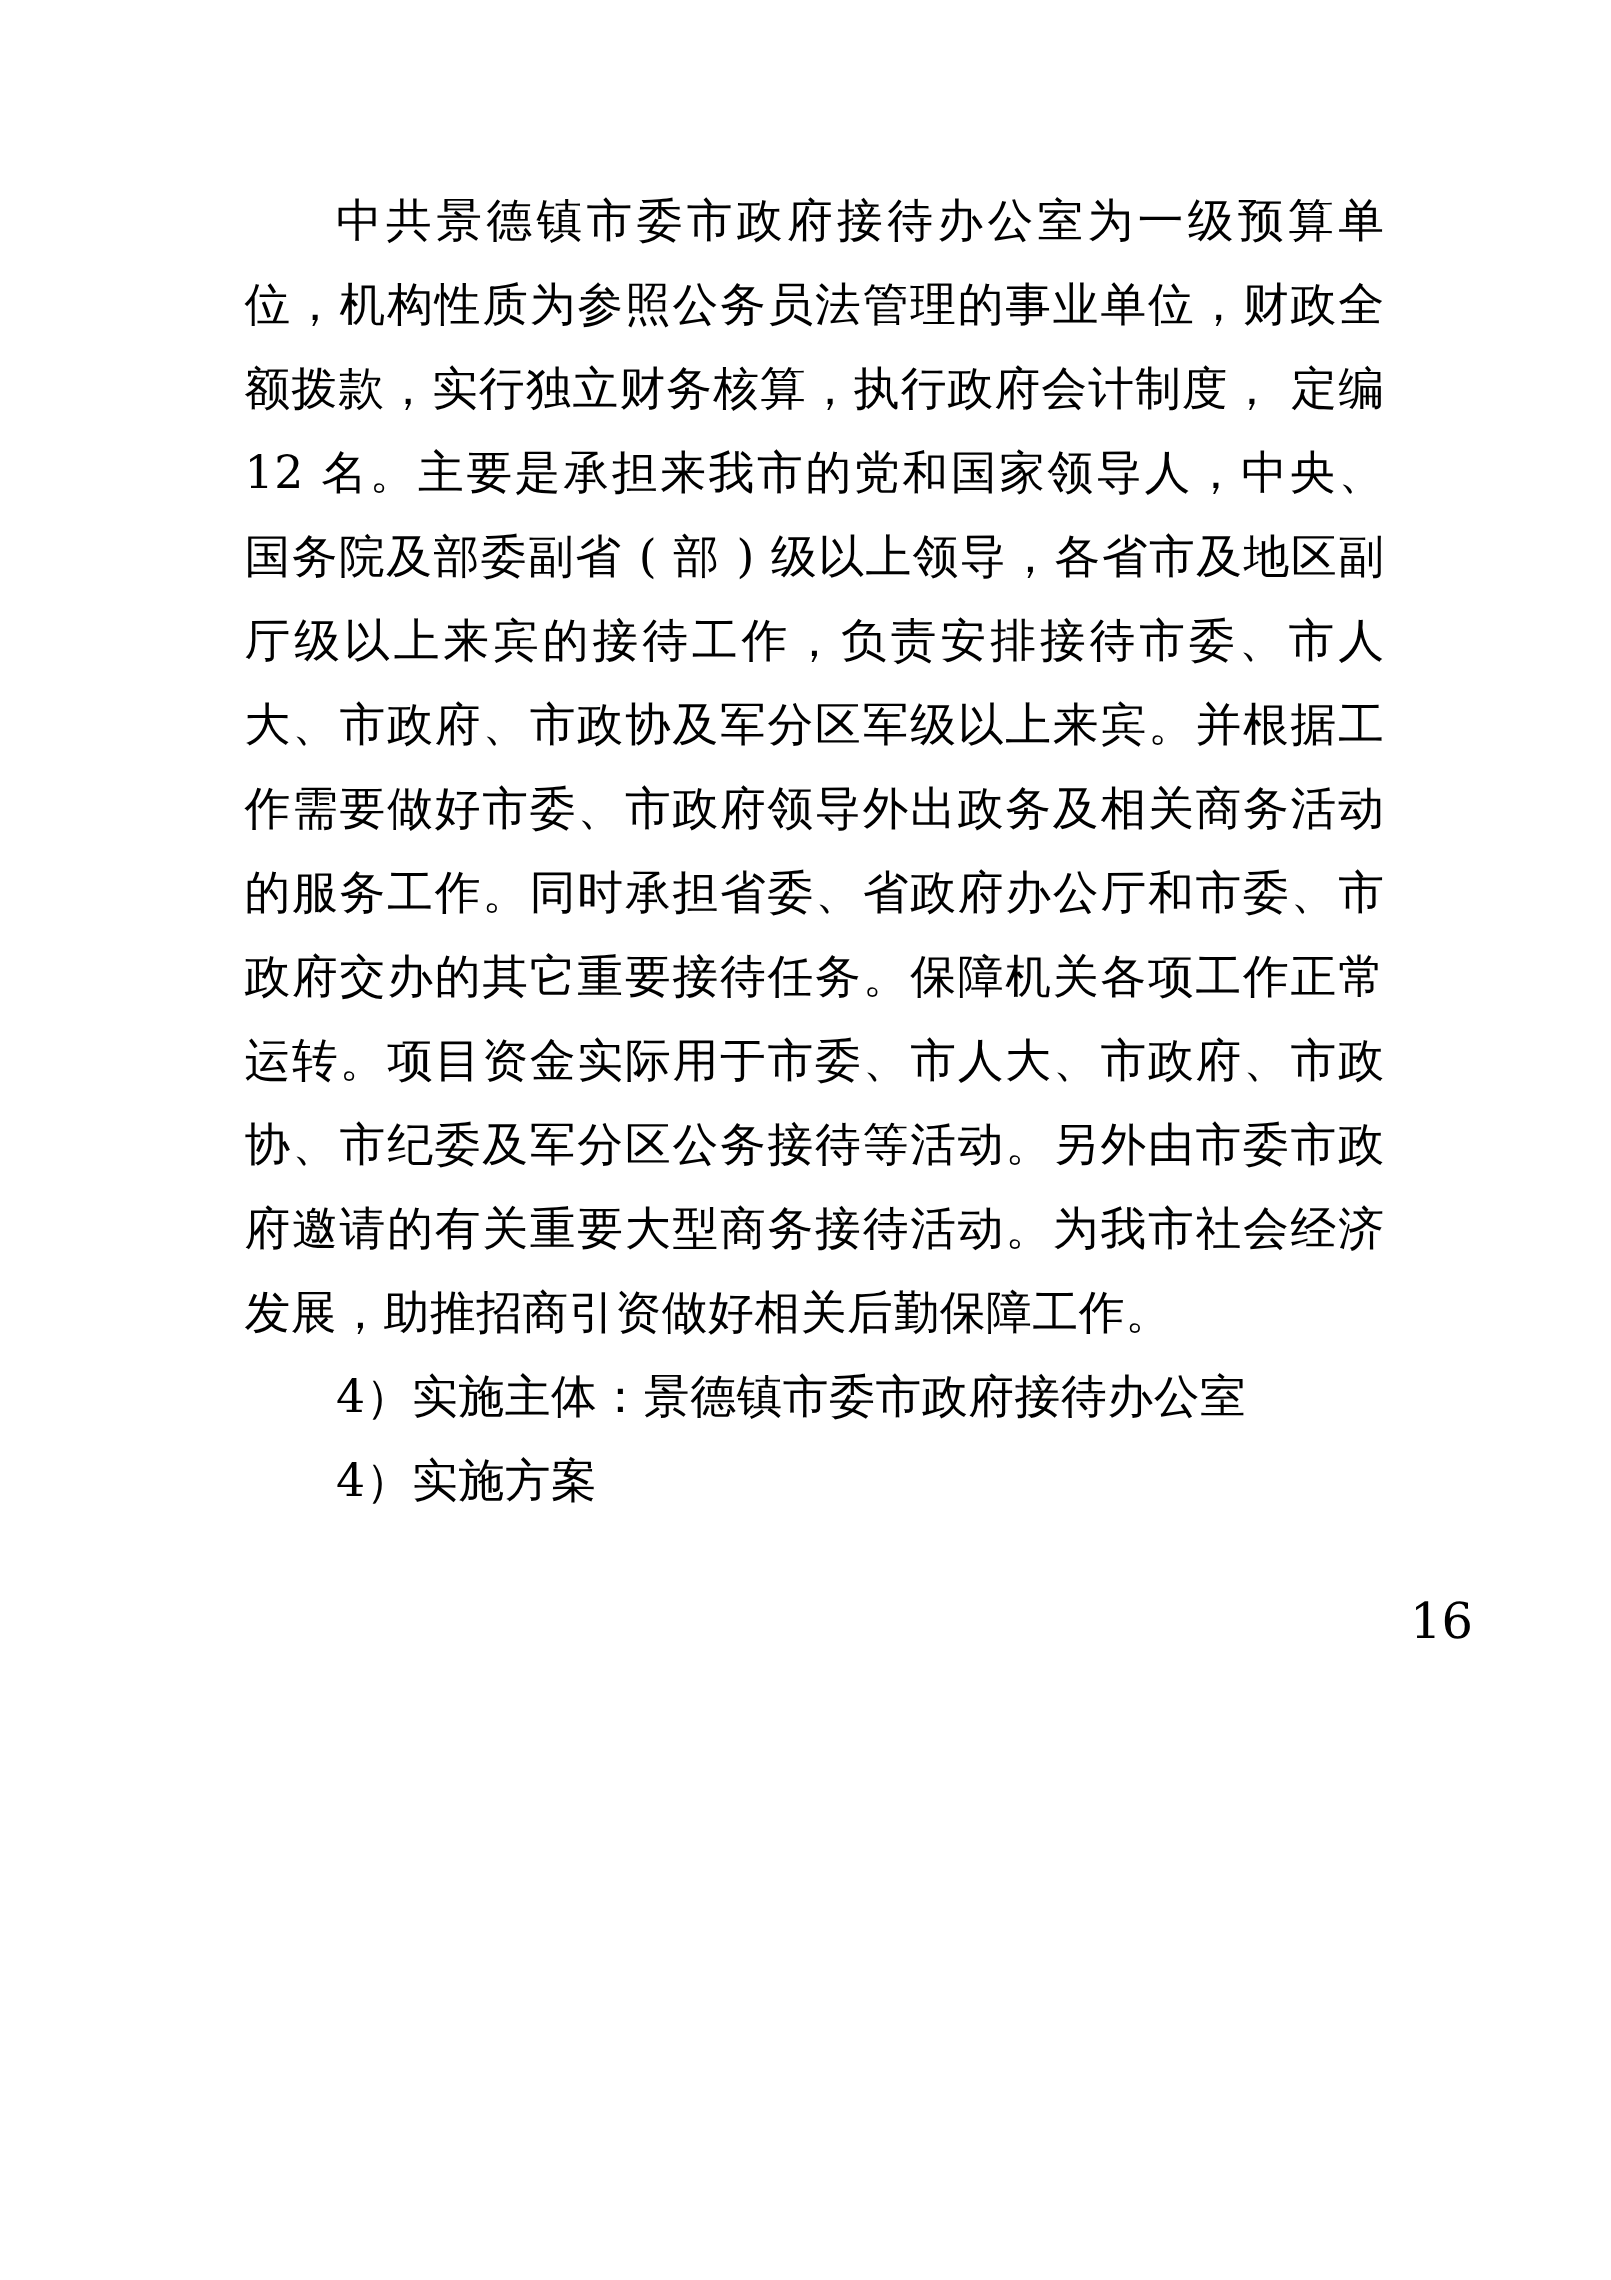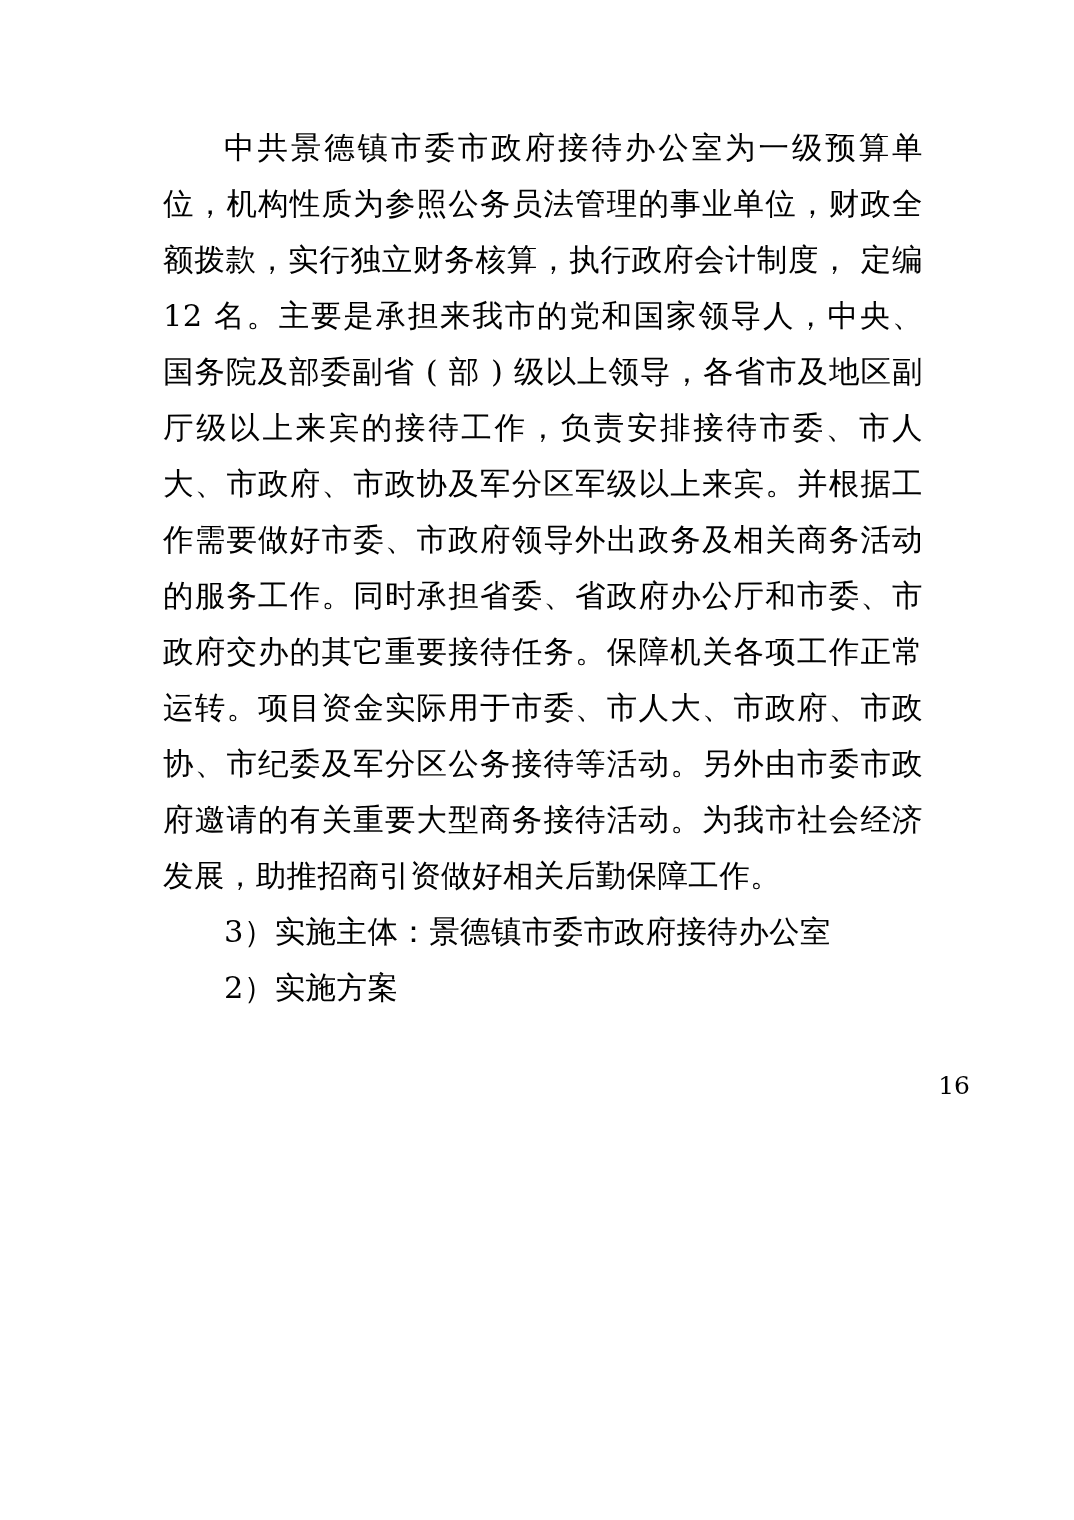"3）实施主体：景德镇市委市政府接待办公室" p.para { text: 3 -> 4 }
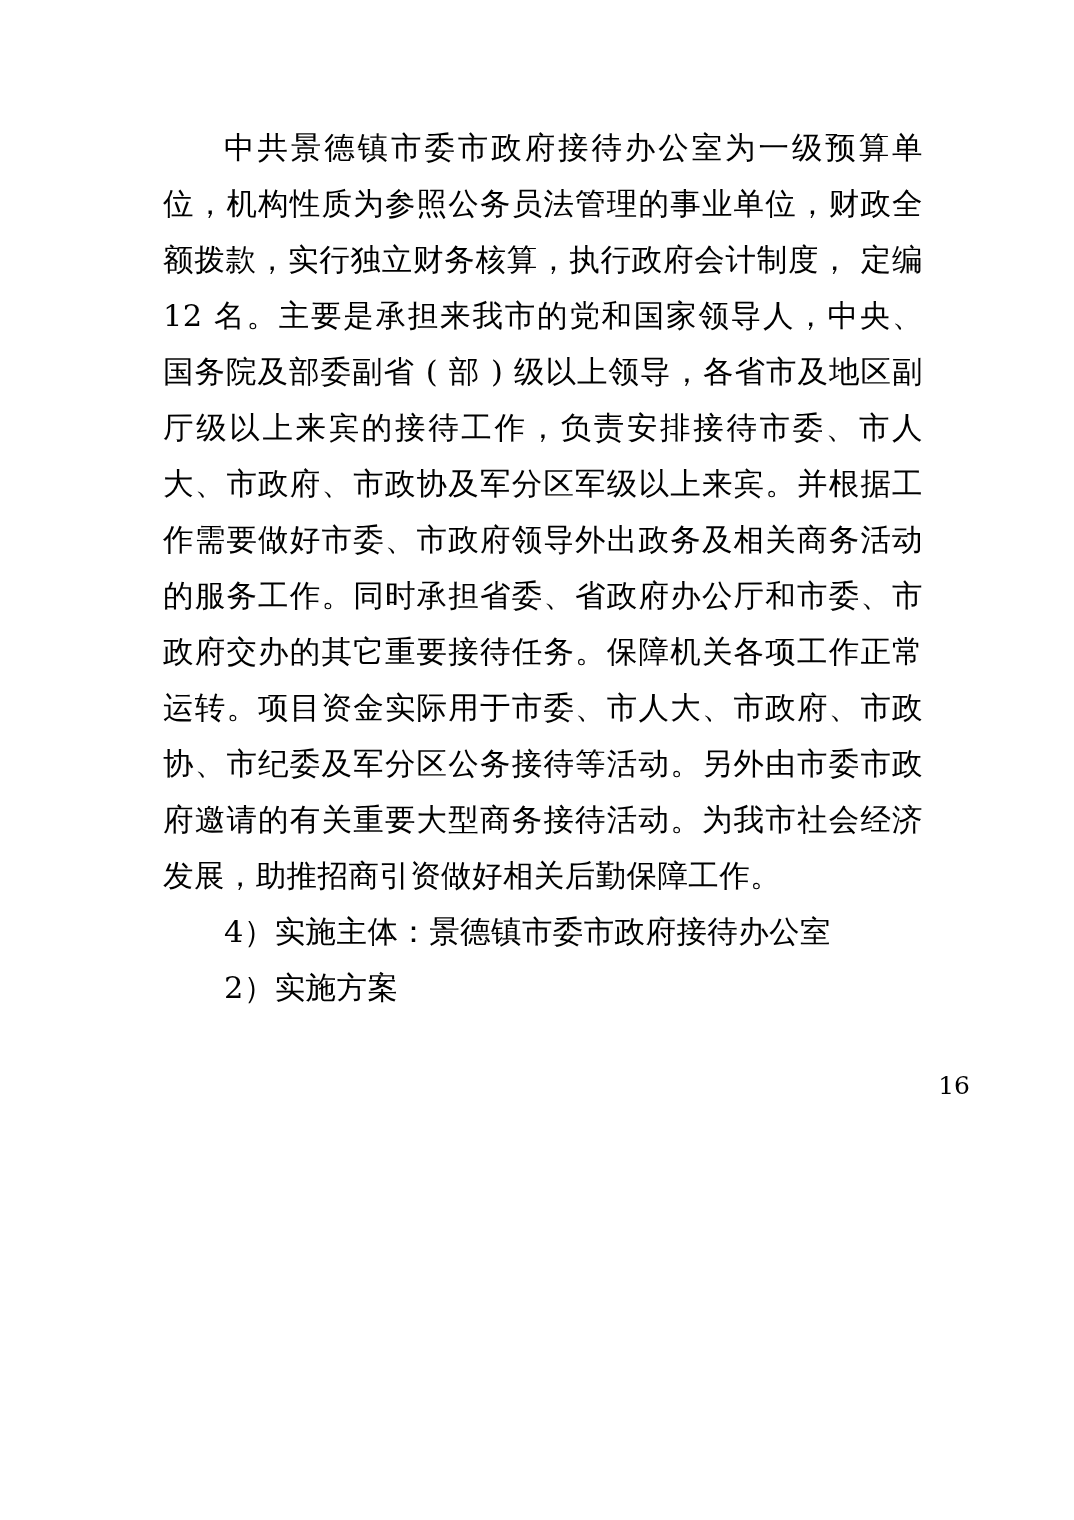"2）实施方案" p.para { text: 2 -> 4 }
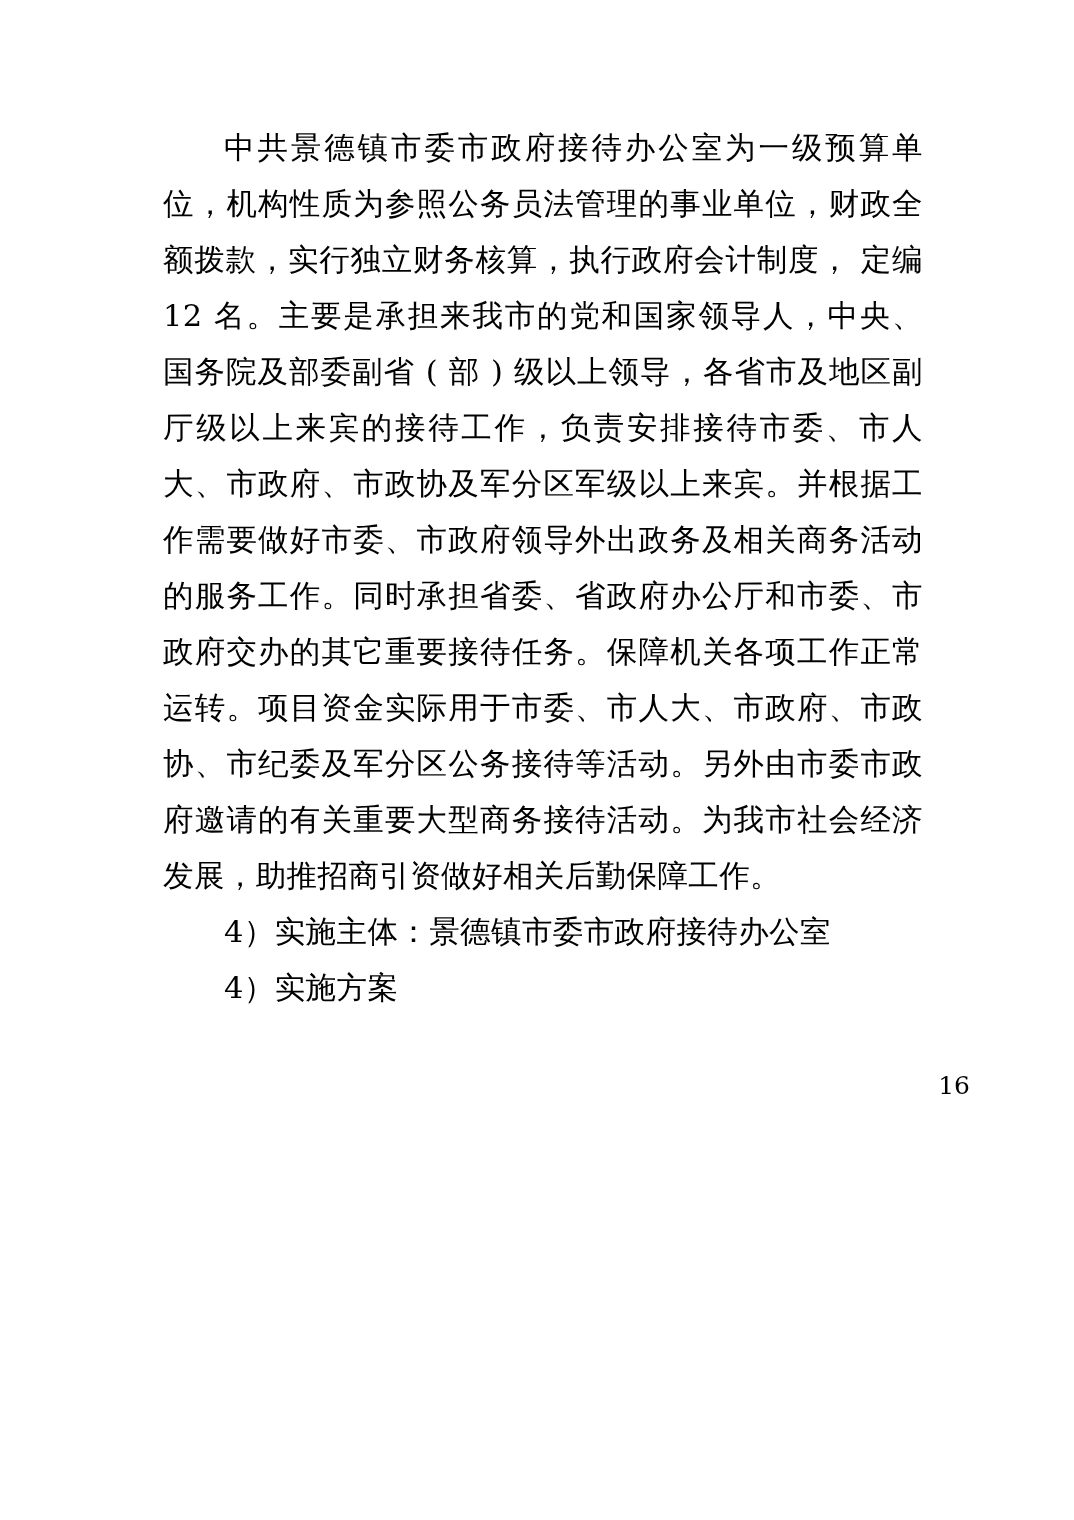"16" .page-number { font-size: 25px -> 33px; right: 104px -> 92px }
